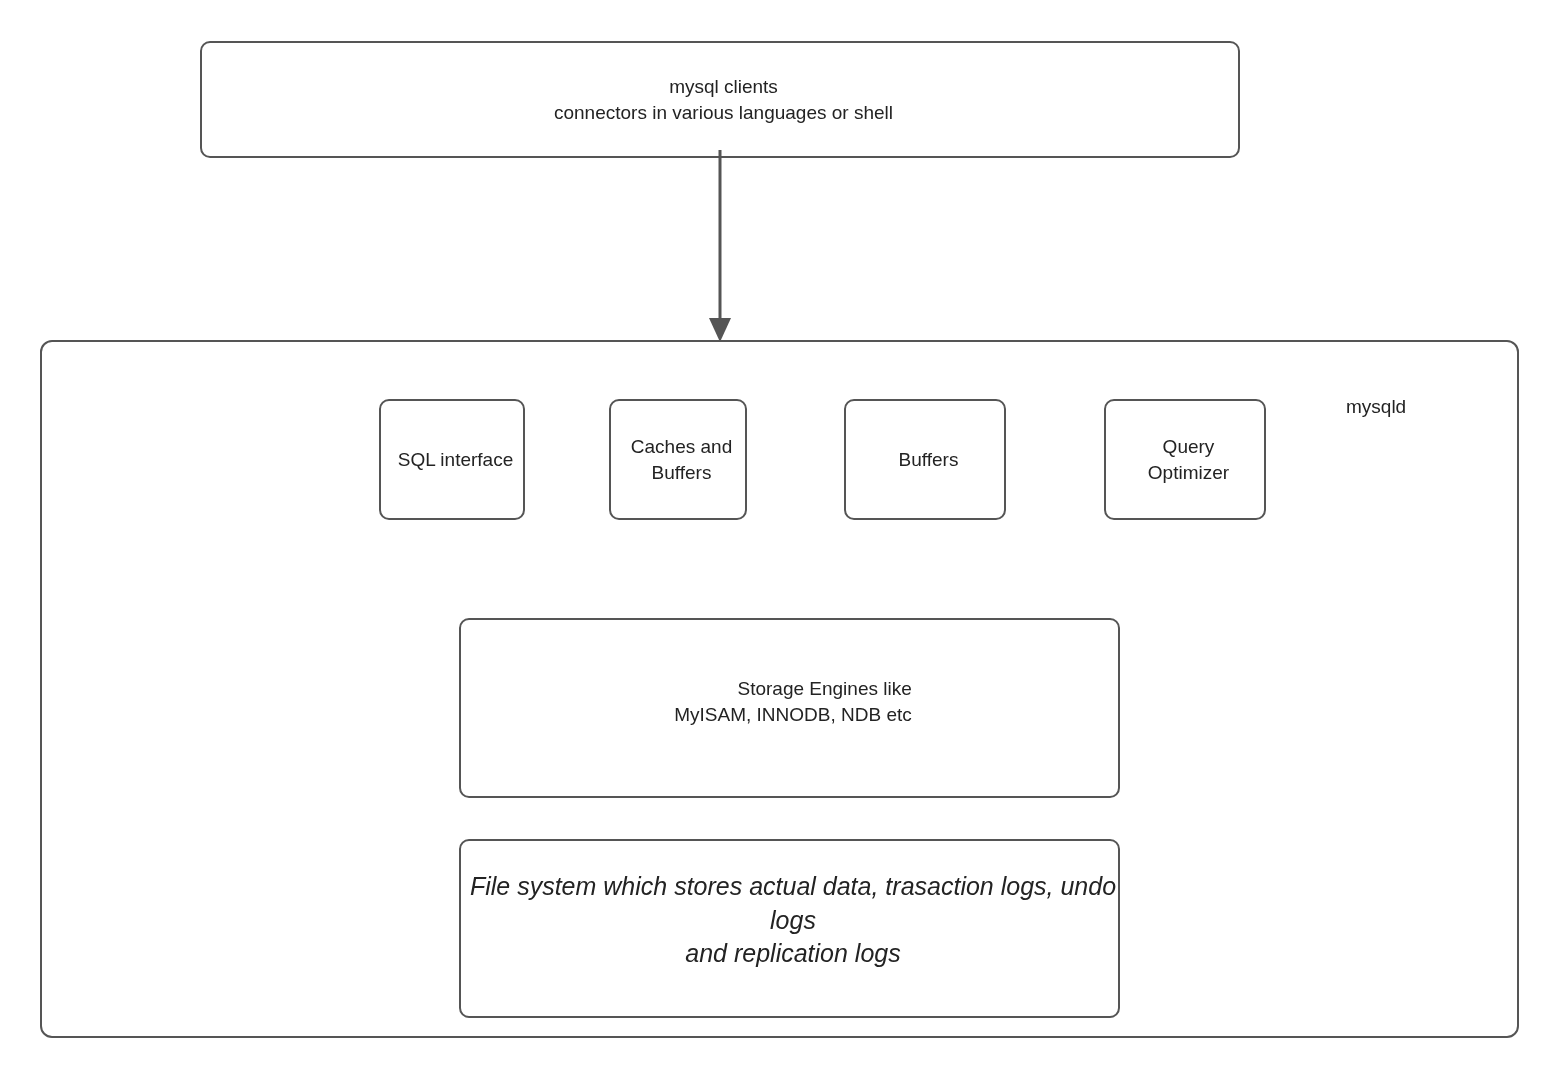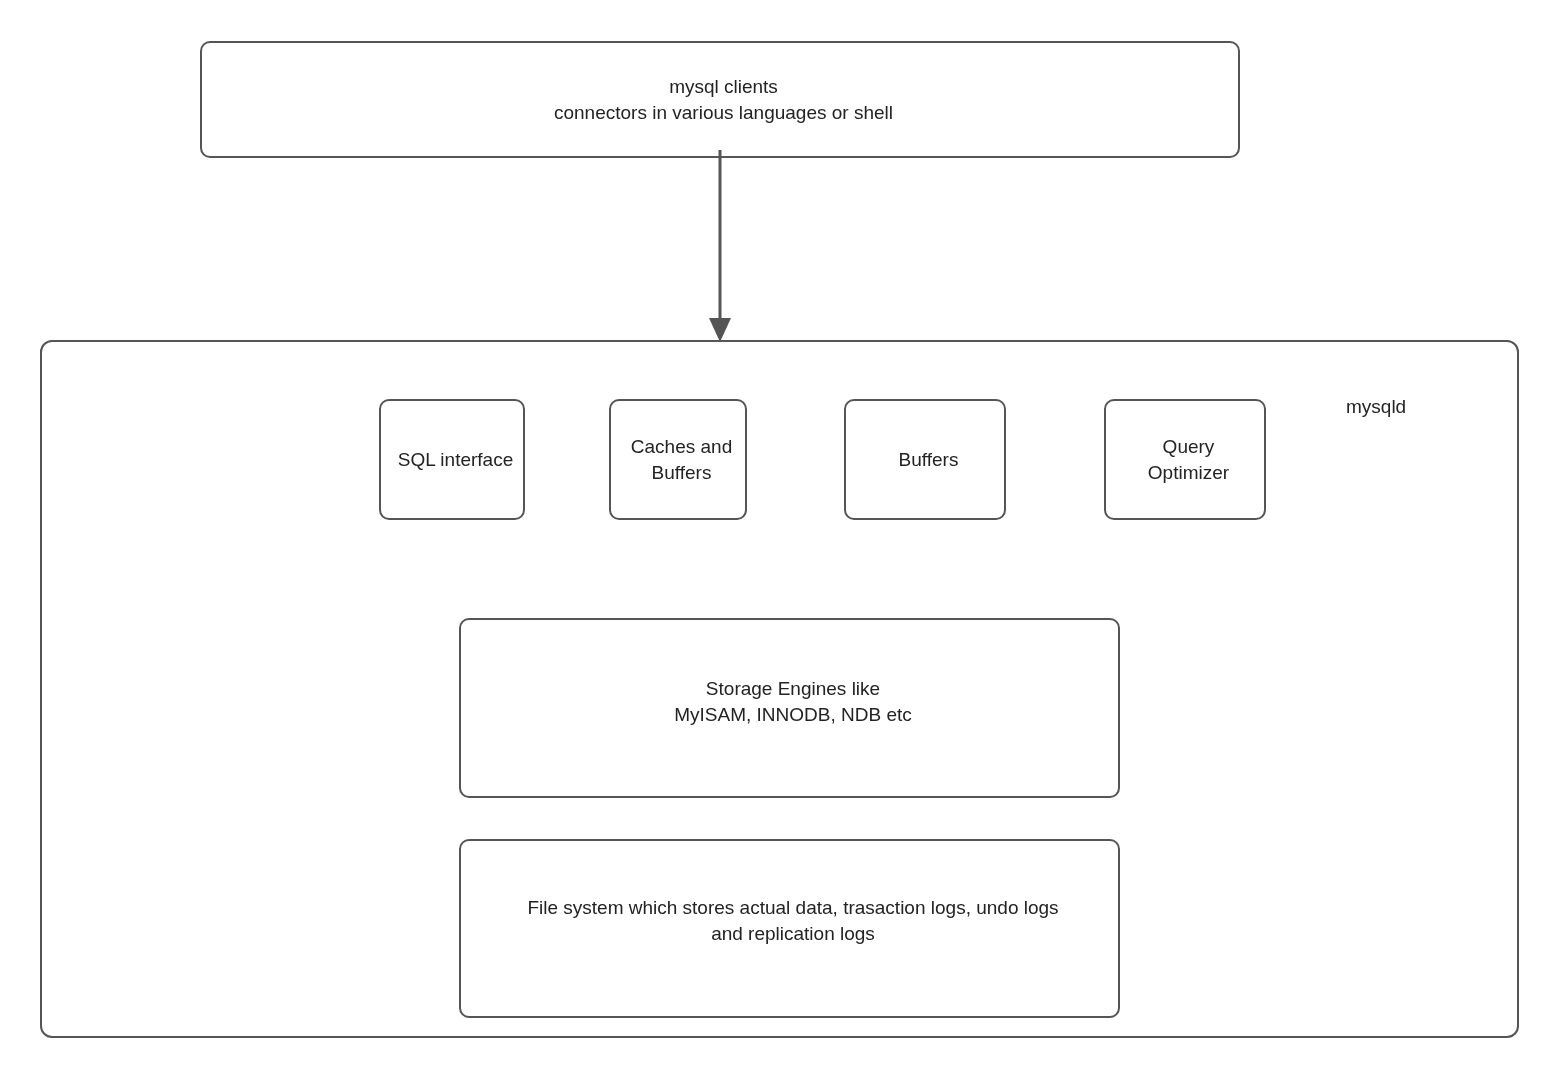"Storage Engines like" #storage-box .box-text { text-align: none -> right }
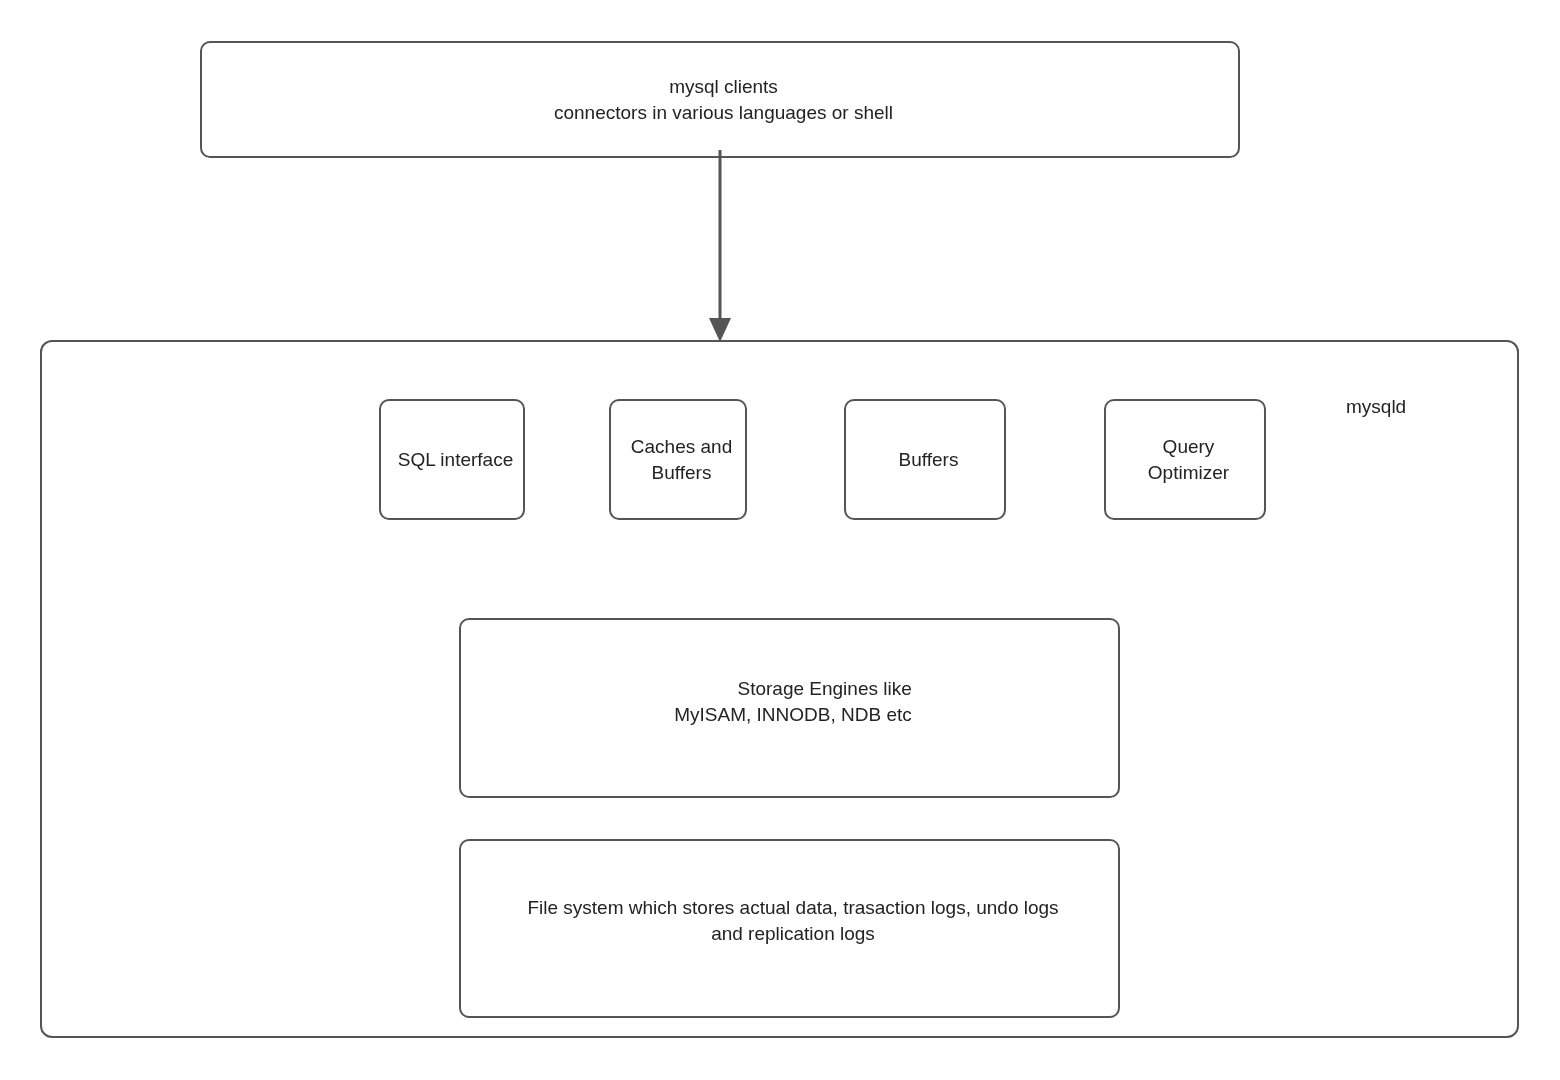"File system which stores actual" #filesystem-box { font-size: 19px -> 25px; font-style: none -> italic }
